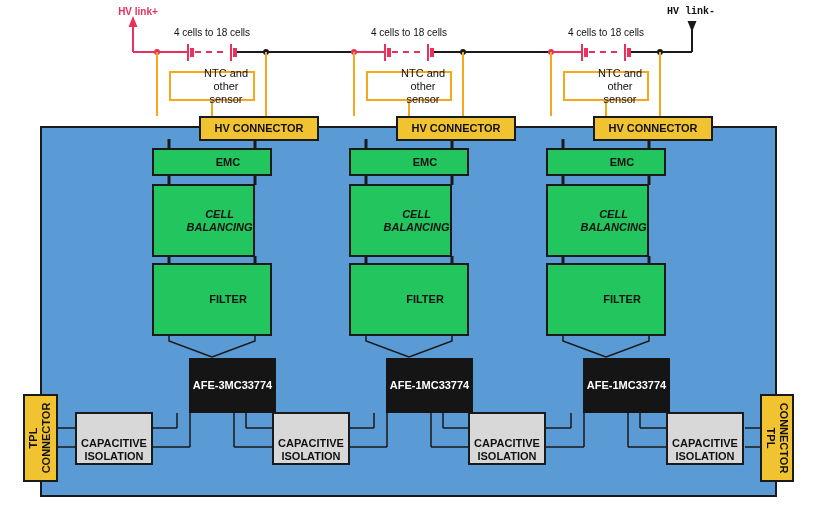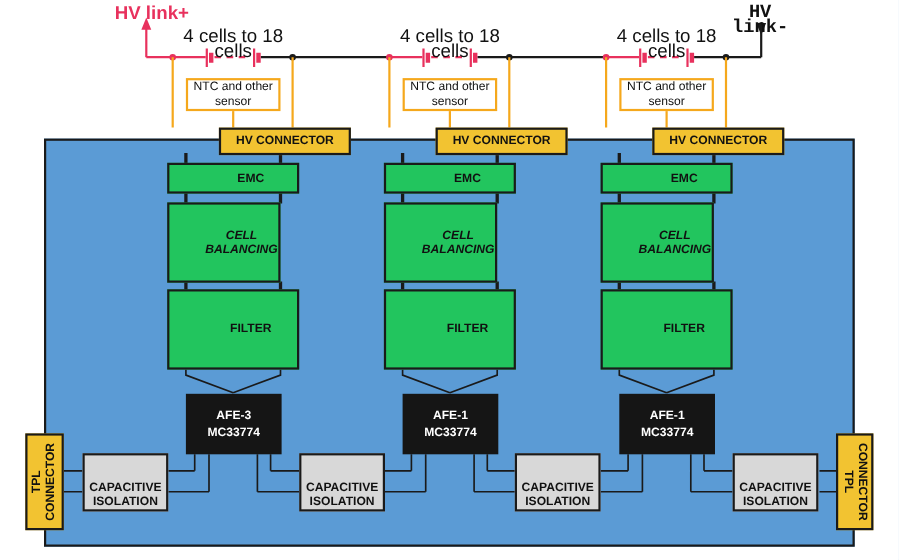"HV link+" .toplabel { font-size: 17px -> 10px }
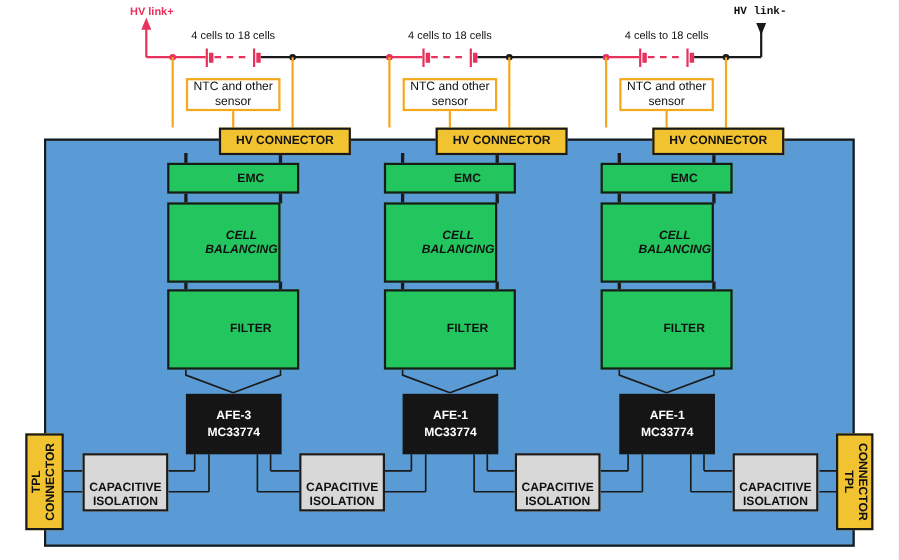"NTC and other" .white-orange { padding-left: none -> 28px }
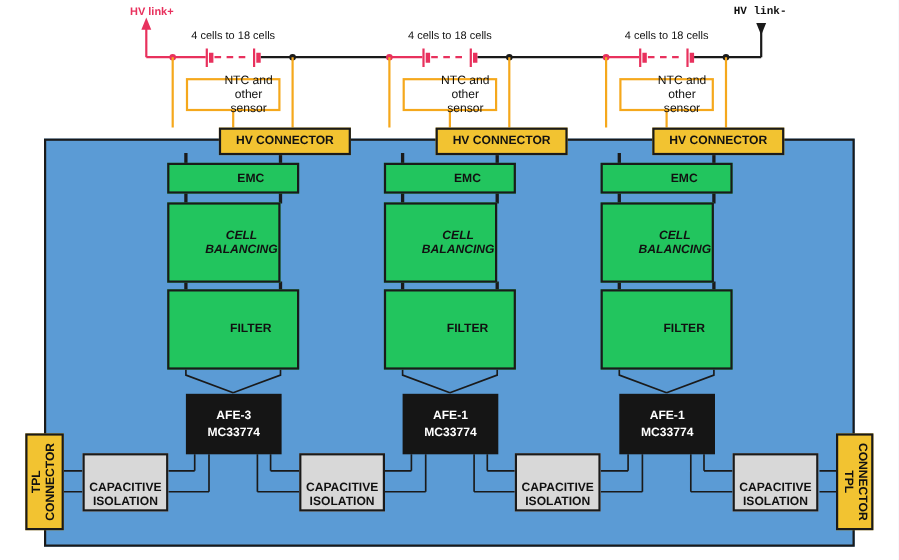"AFE-3" .afe { flex-direction: column -> row; margin-left: none -> 20px }
